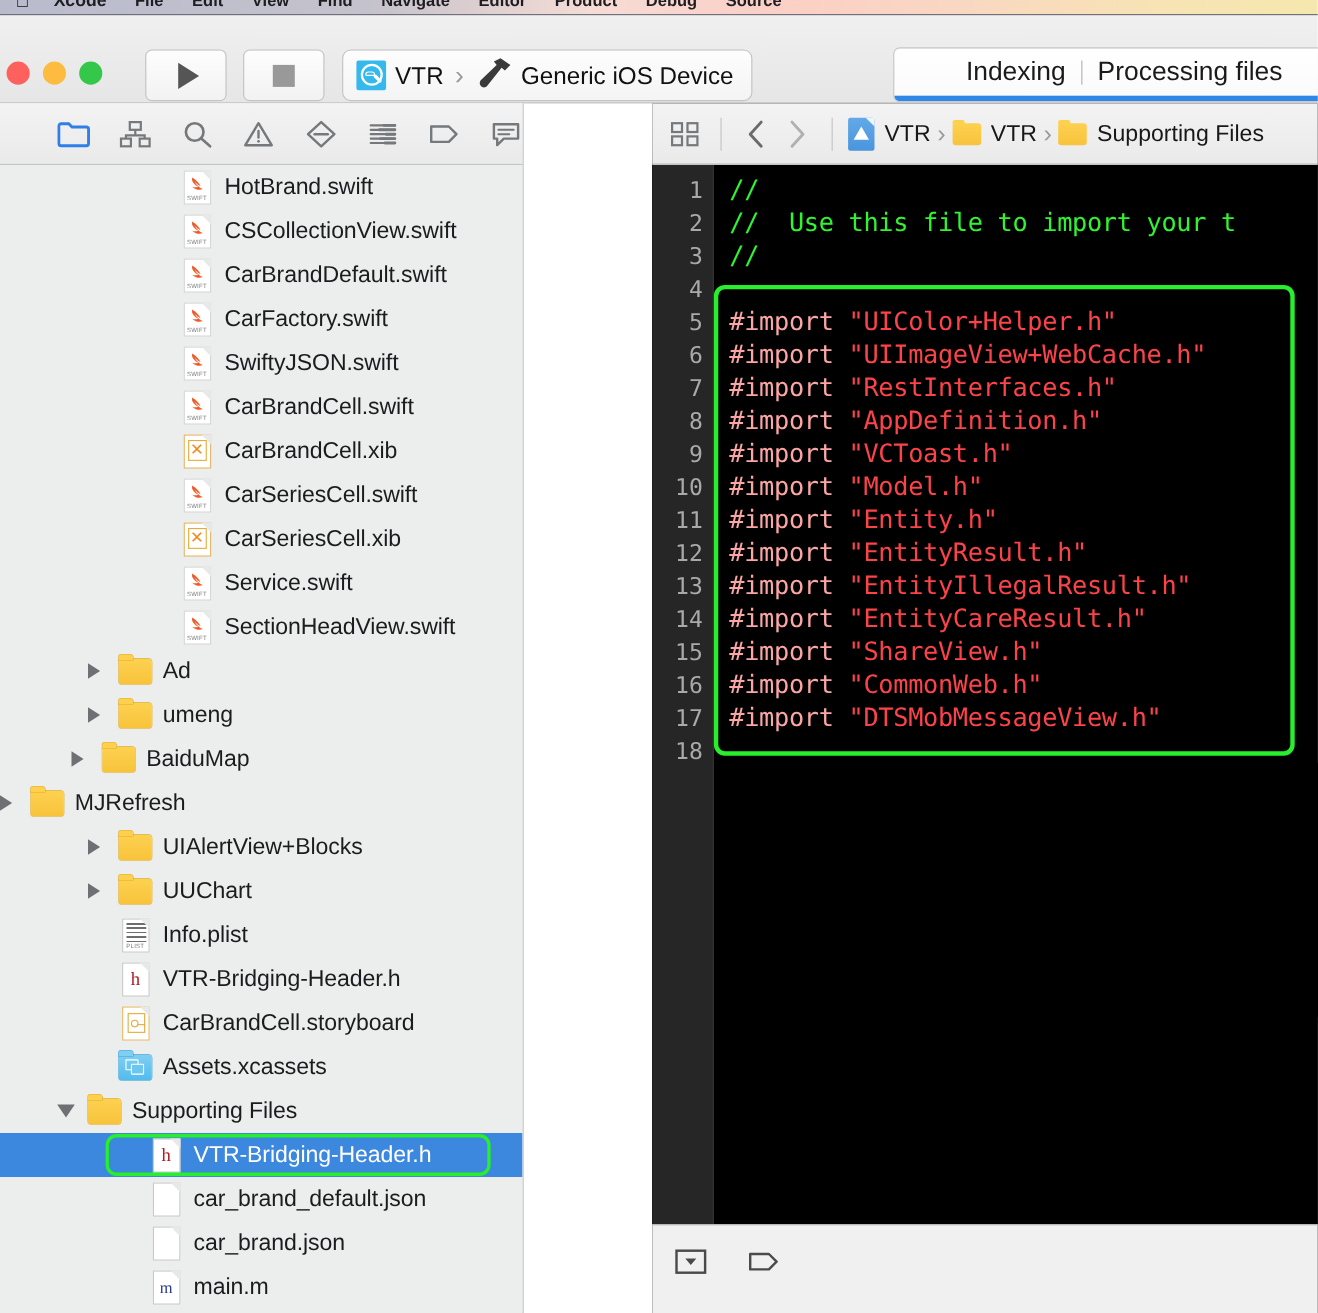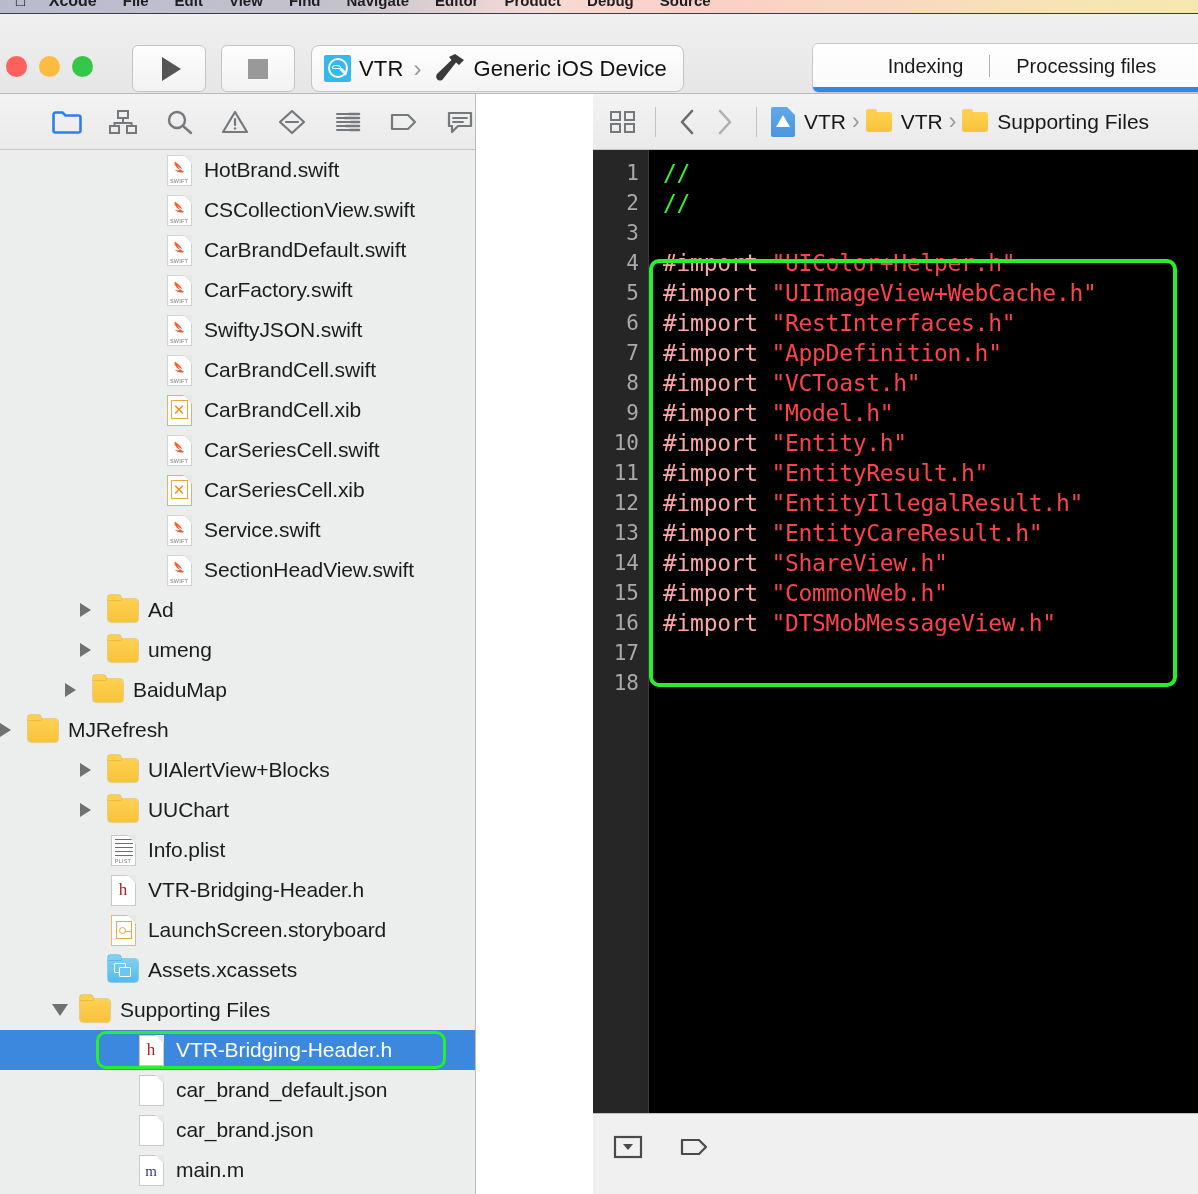"Indexing" .activity-text { font-size: 20px -> 24px; gap: 26px -> 14px }
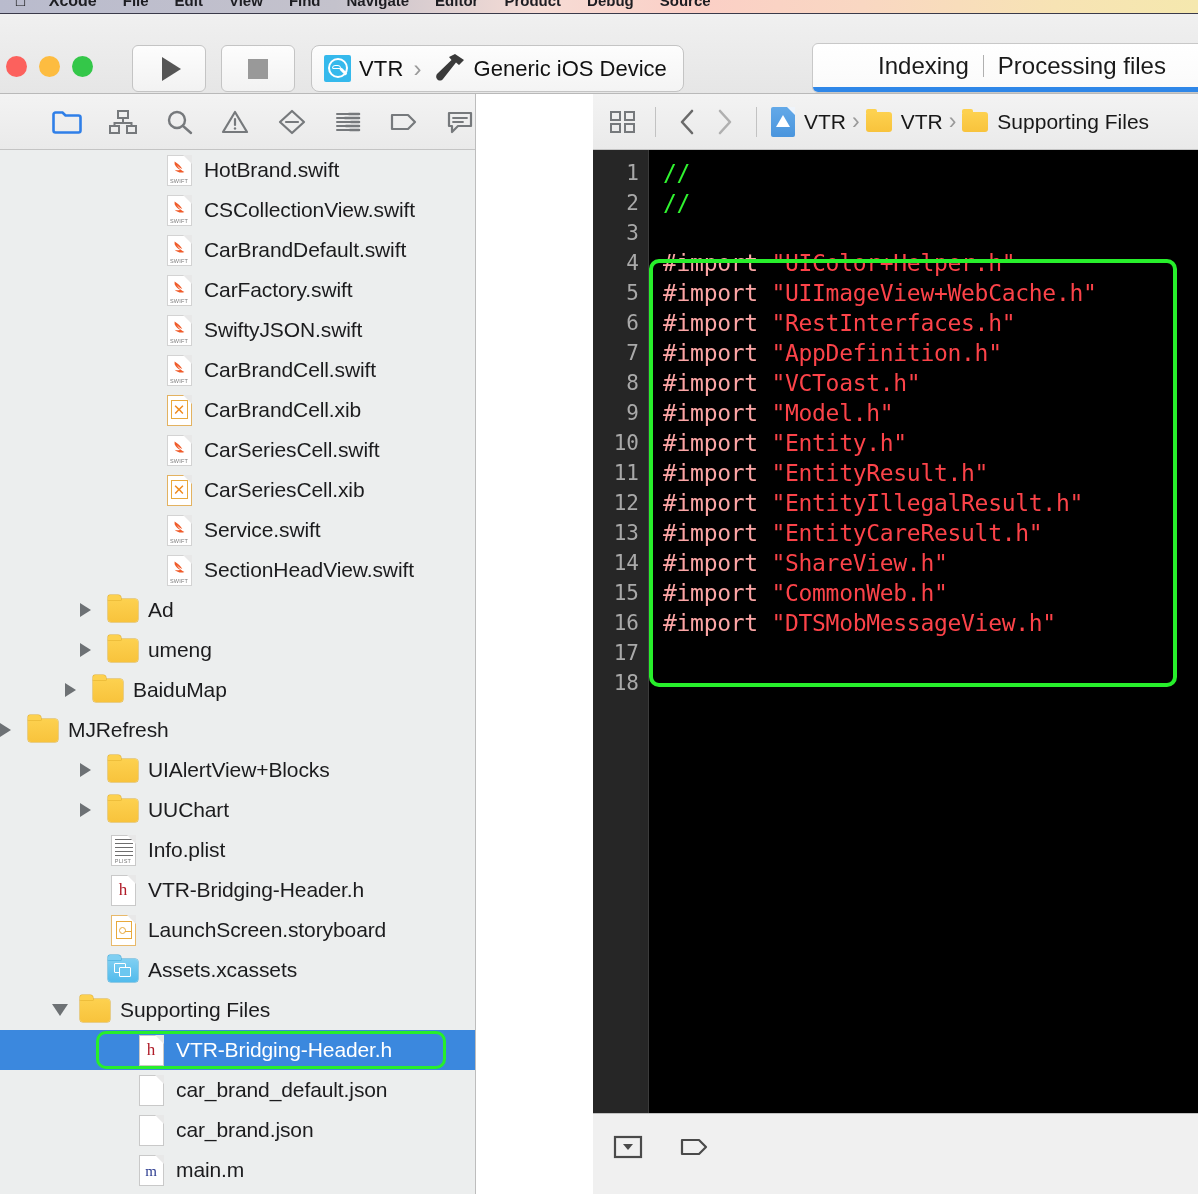"// Use this file to" div.cl { html: none -> <div><span>// Use this file to import your t</span></div> }
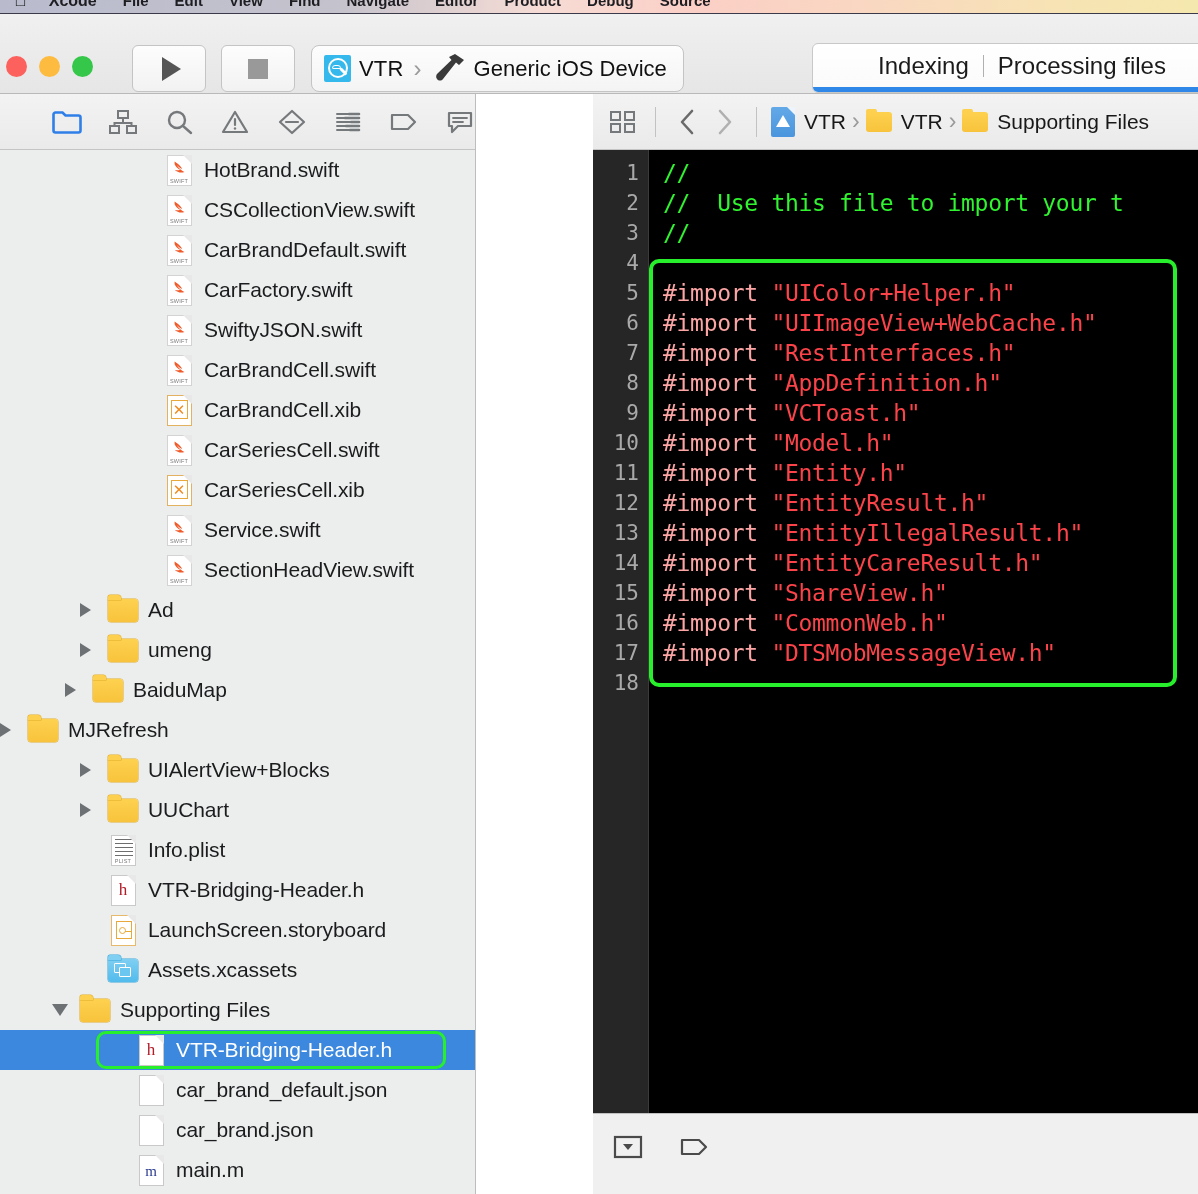"LaunchScreen.storyboard" span.row-label { text: LaunchScreen.storyboard -> CarBrandCell.storyboard }
